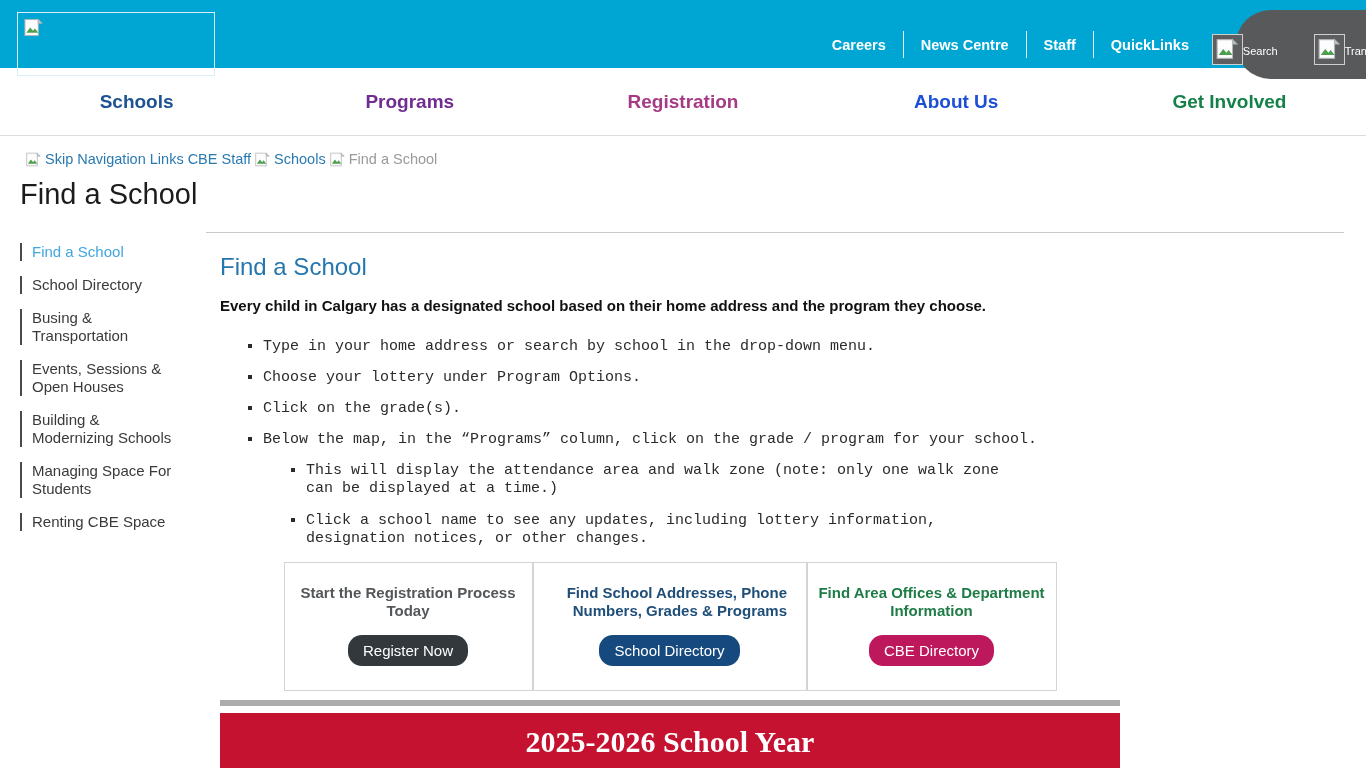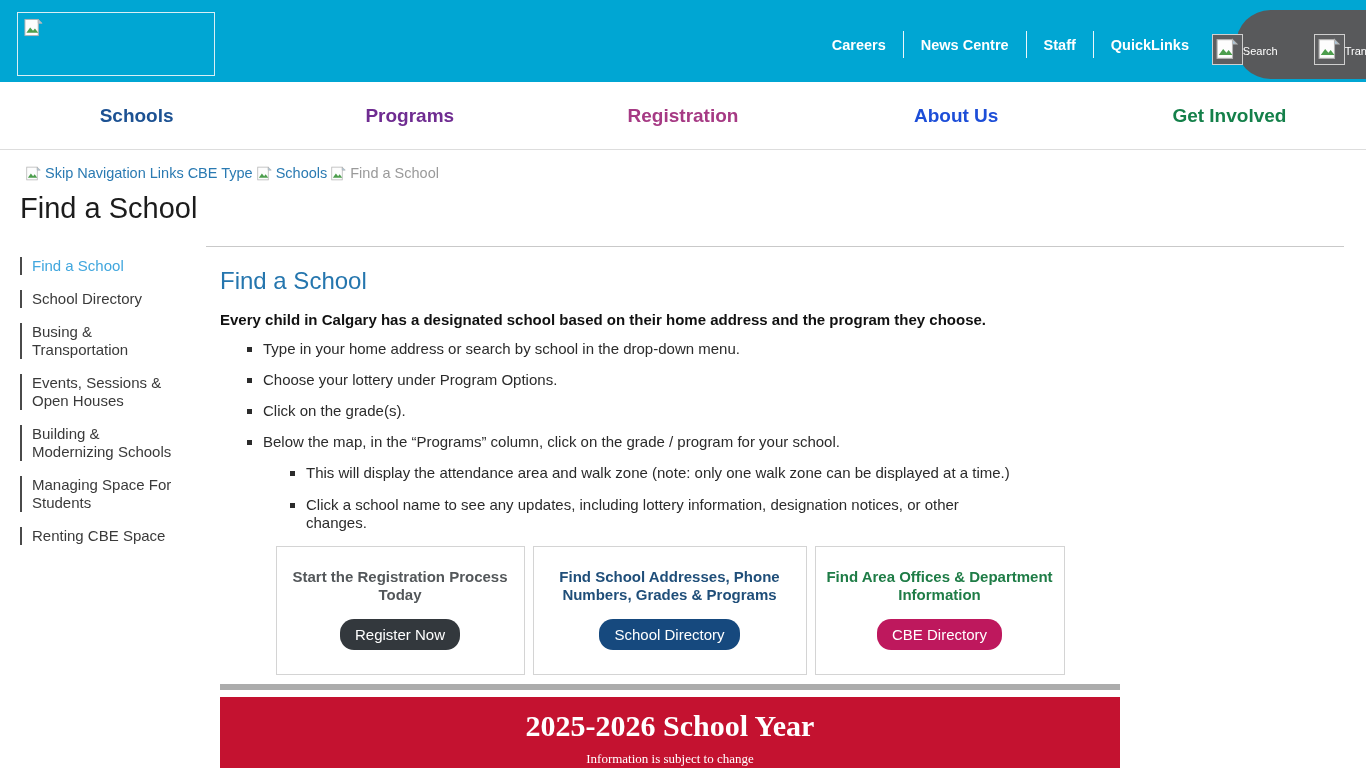"Careers" .header { height: 82px -> 68px }
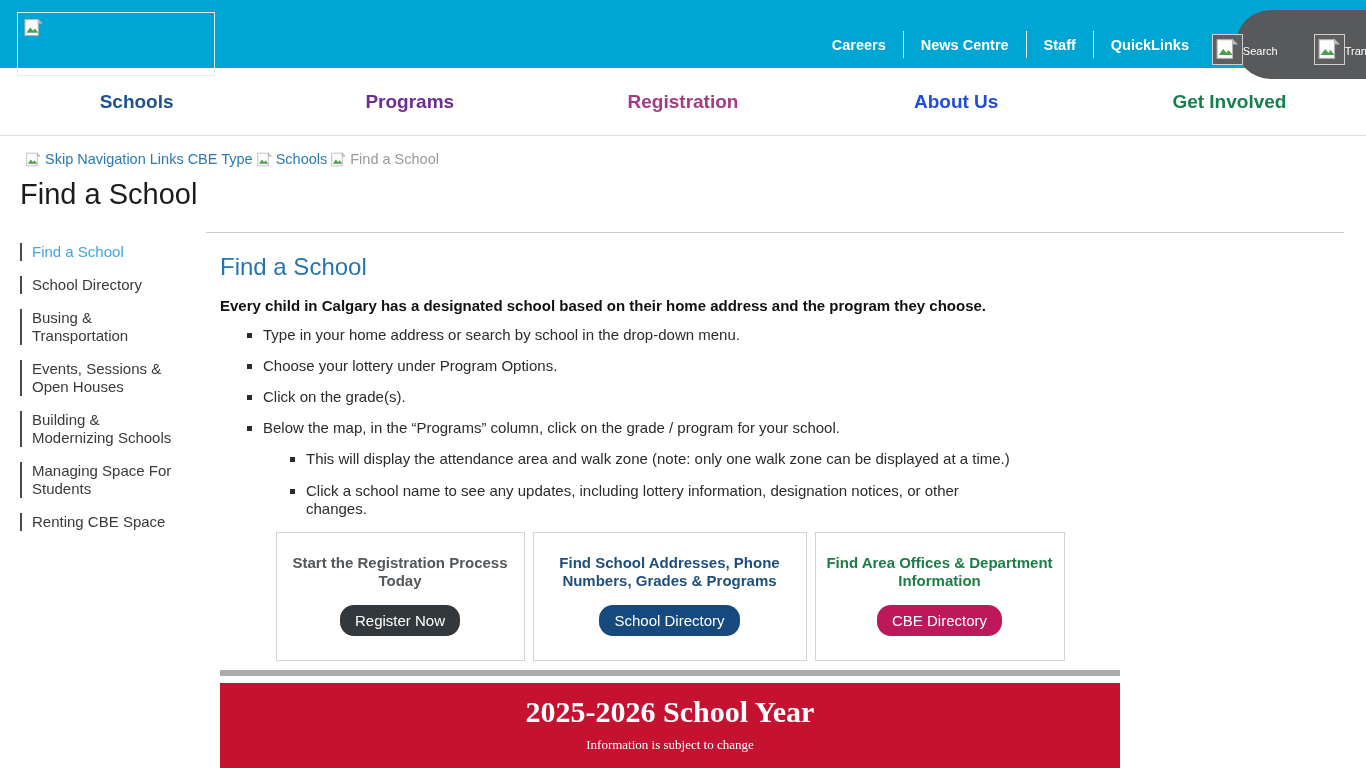"CBE Type" span.crumb-link { text: Type -> Staff }
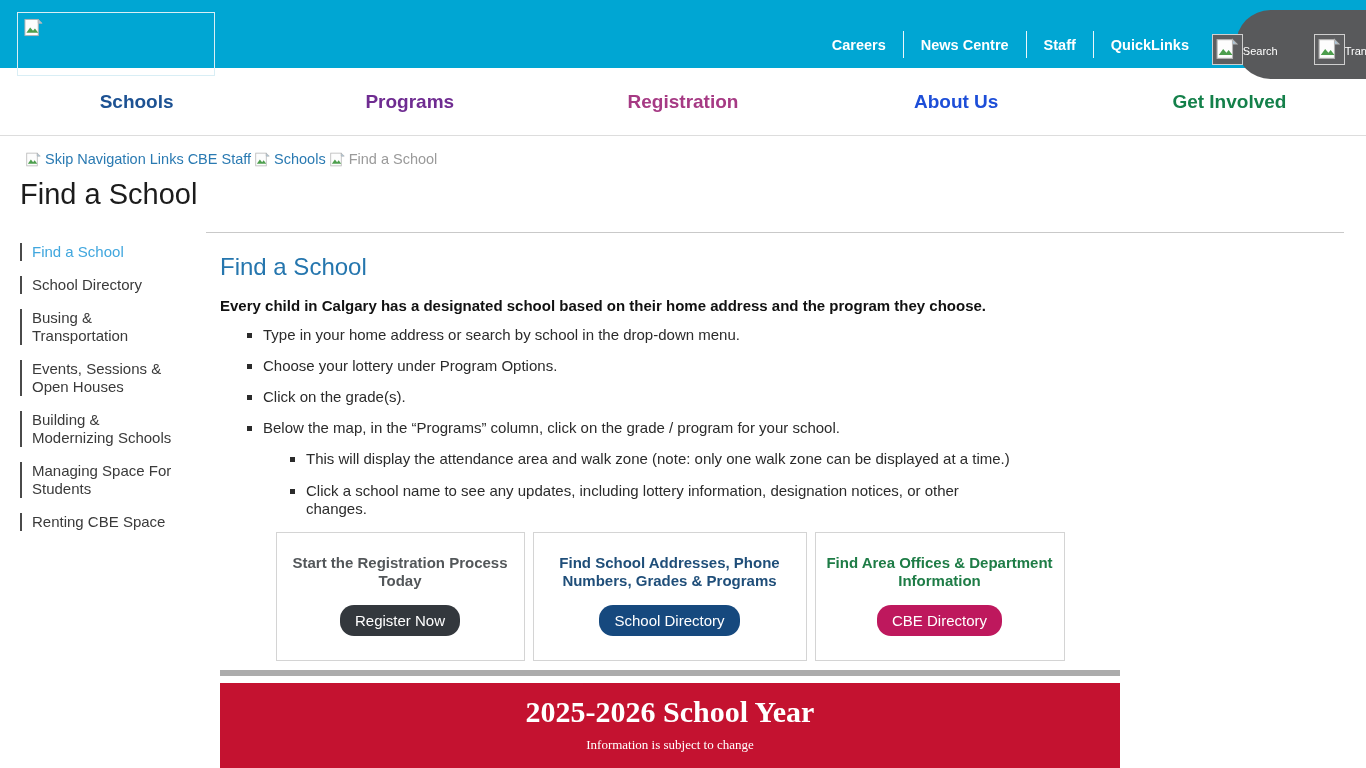"Every child in Calgary has" .intro { margin-bottom: 12px -> 24px }
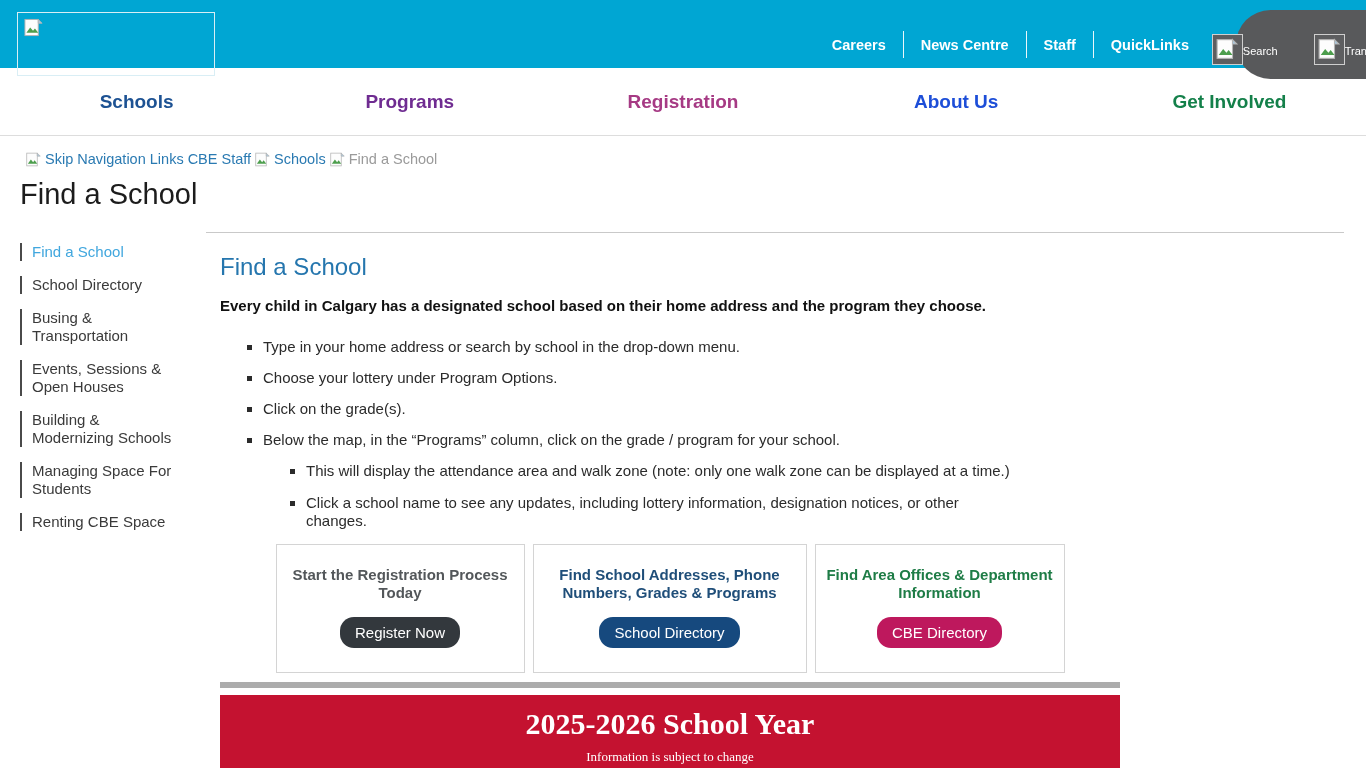"Type in your home address" ul.bullets > li { font-family: none -> Liberation Mono, monospace }
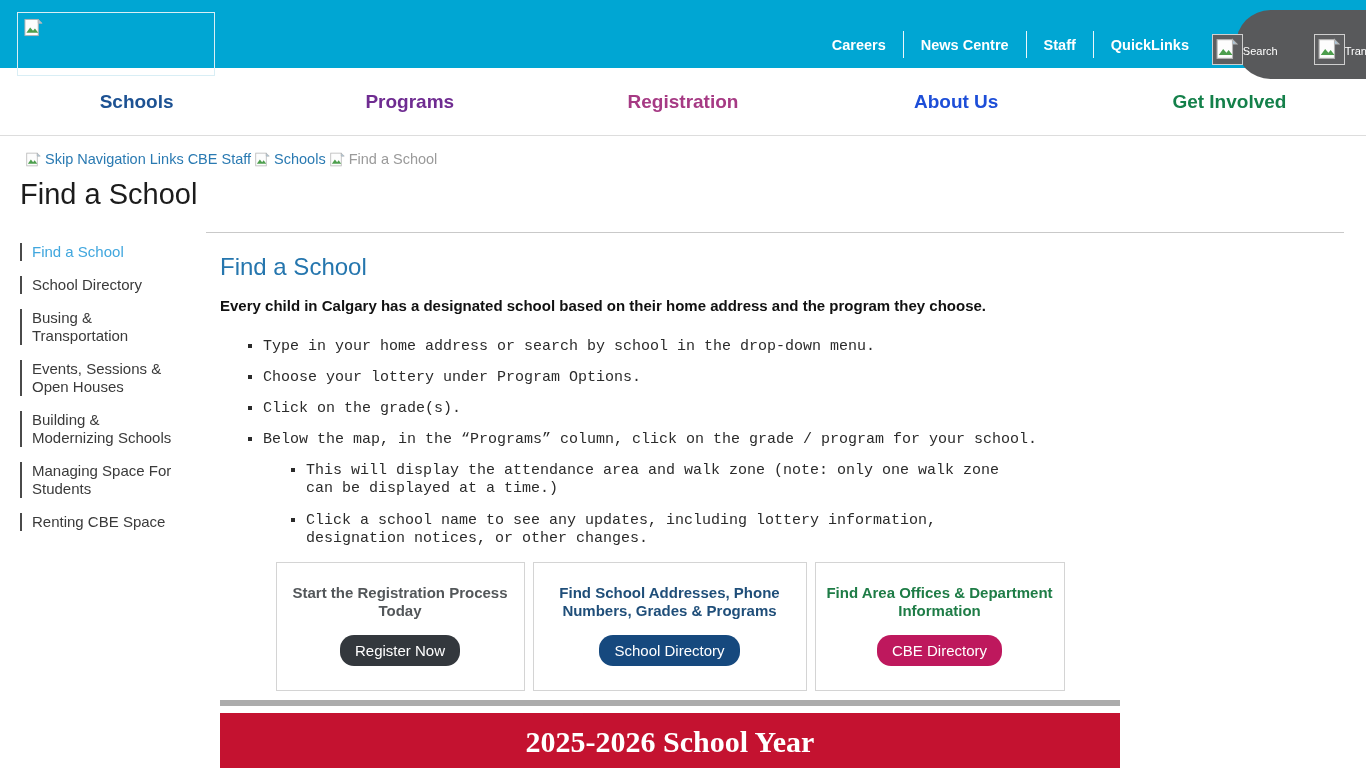"Start the Registration Process Today" .cards { gap: 8px -> 0 }
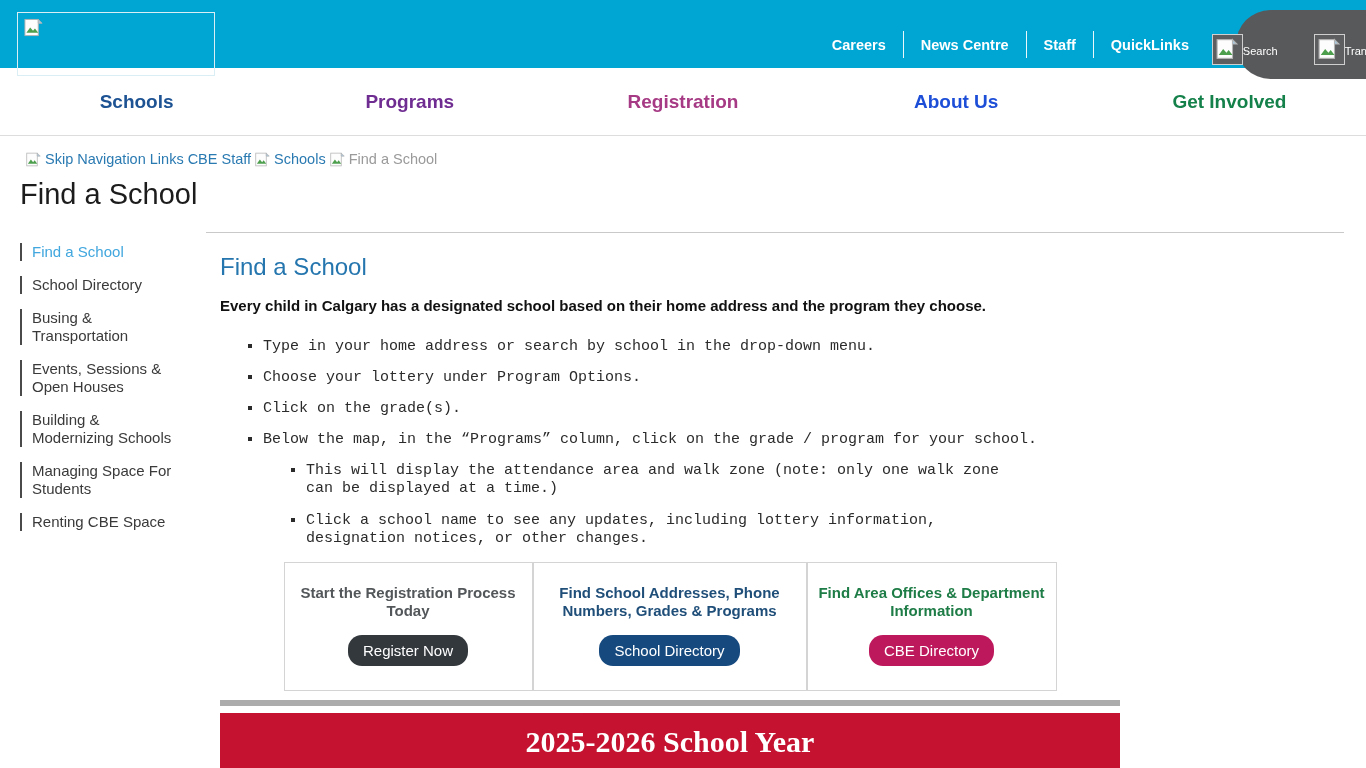"Find School Addresses, Phone Numbers," .ch-navy { text-align: none -> right }
